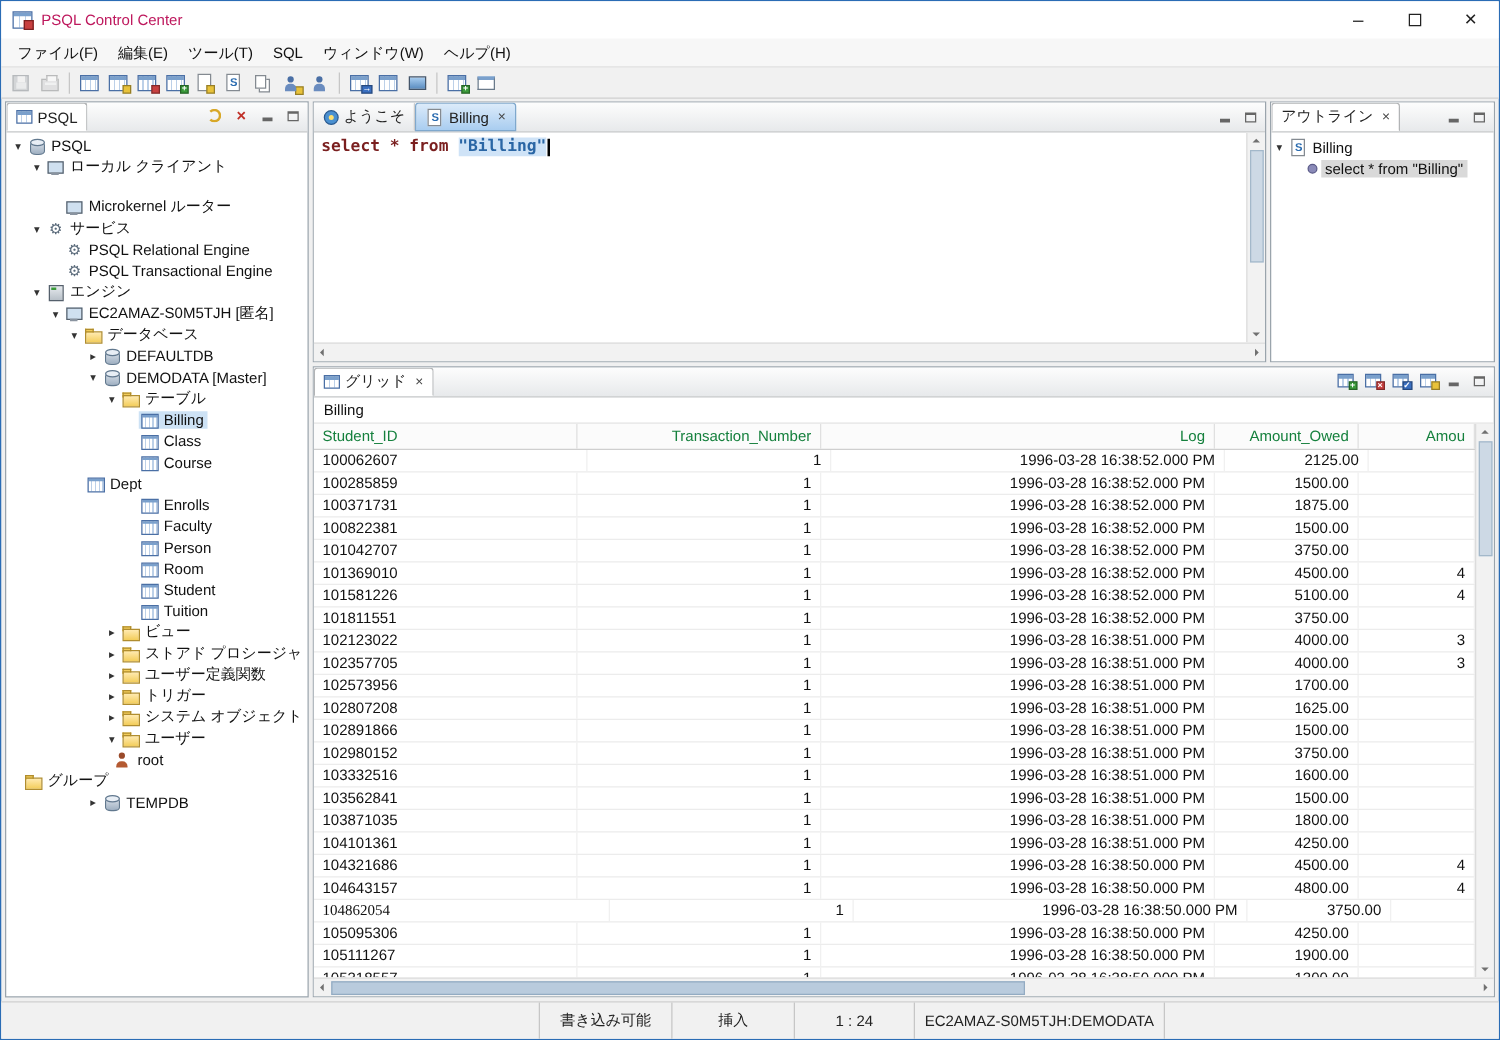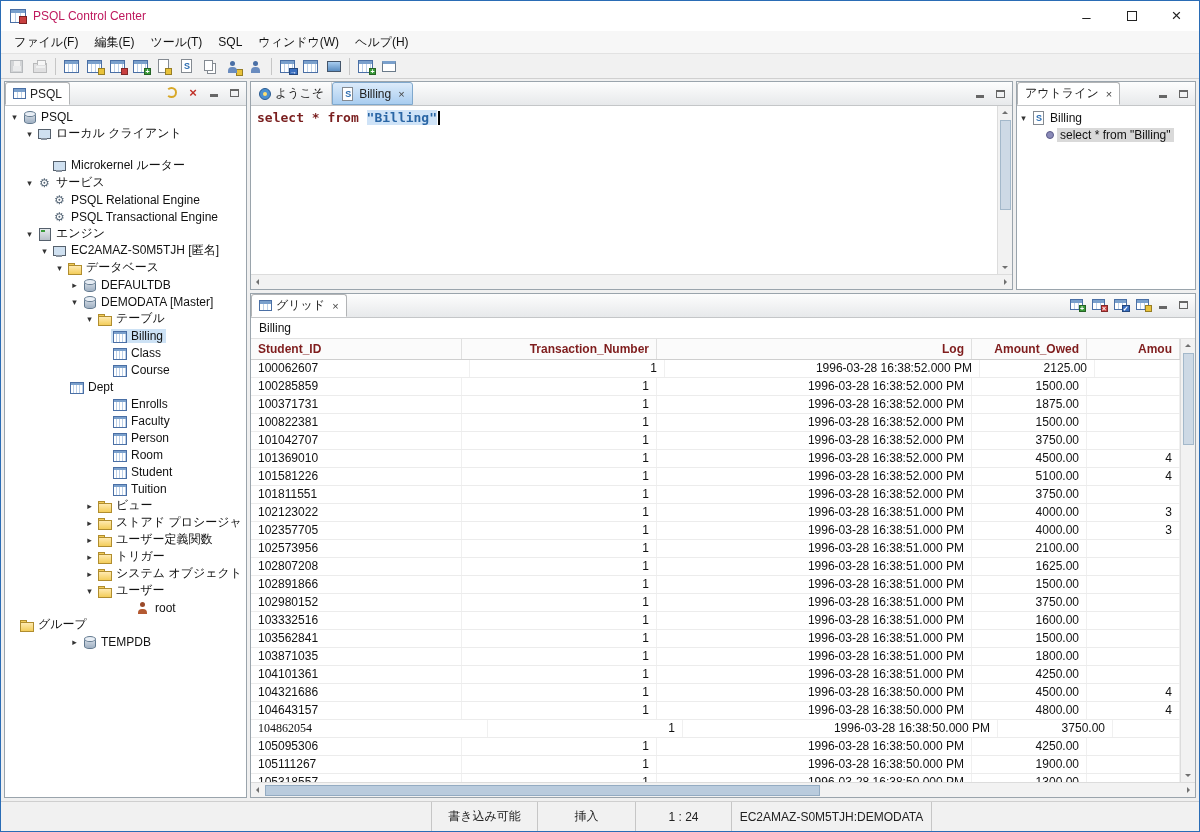"Student_ID" .grid-header { color: #7f1d1d -> #15803d; font-weight: bold -> none }
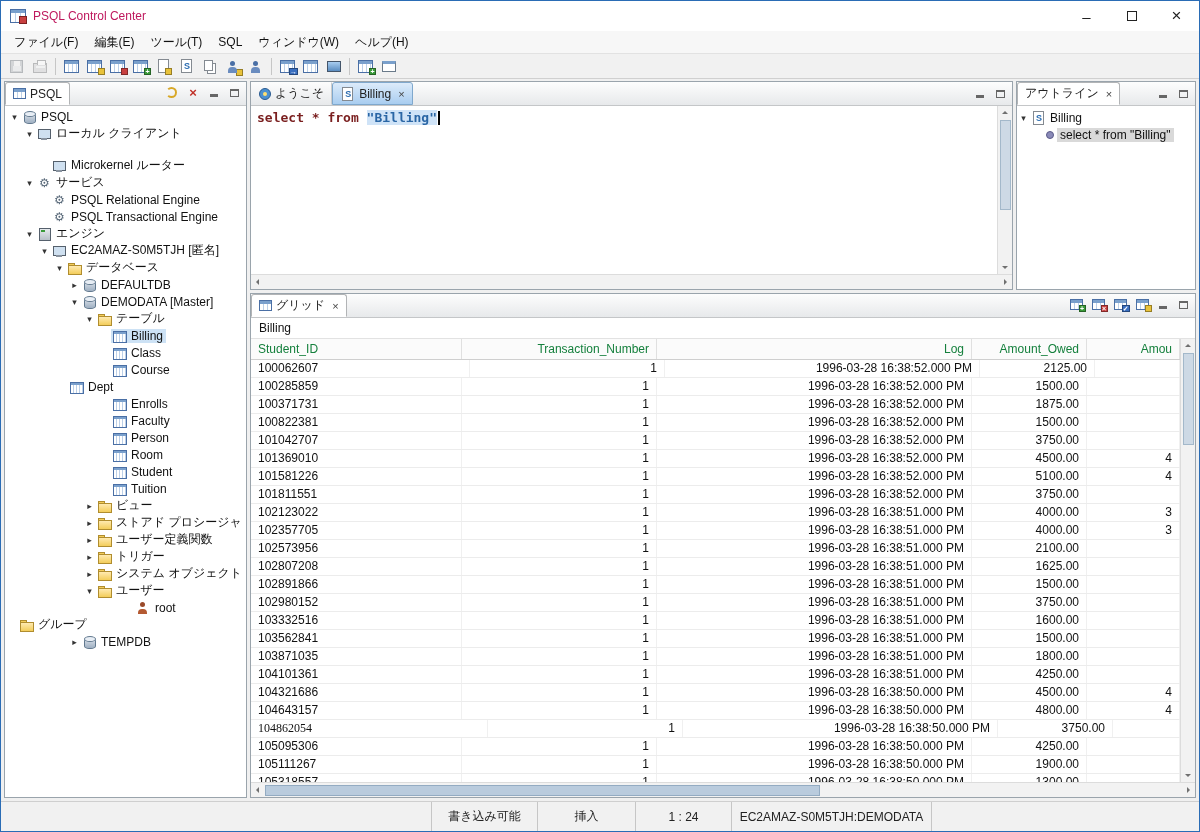"2100.00" div.gc { text: 2100.00 -> 1700.00 }
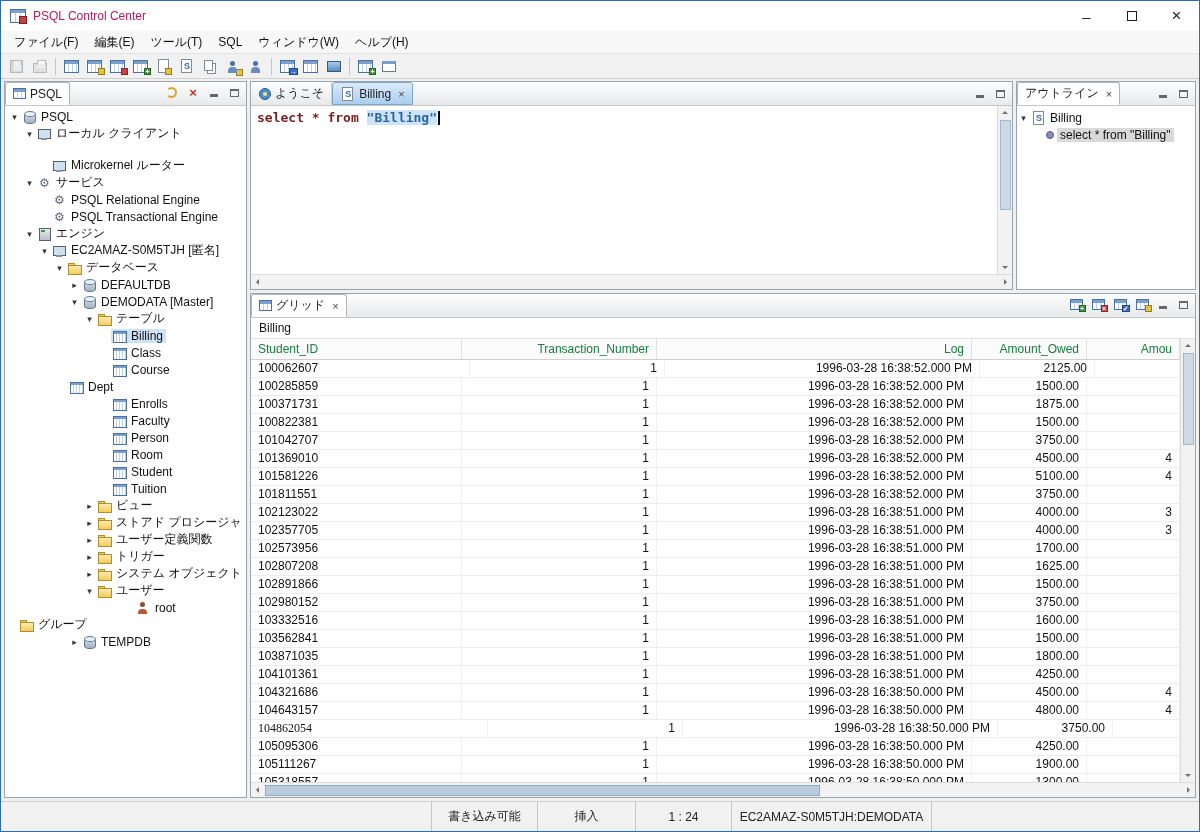"root" div.tree-row { padding-left: 117px -> 72px }
